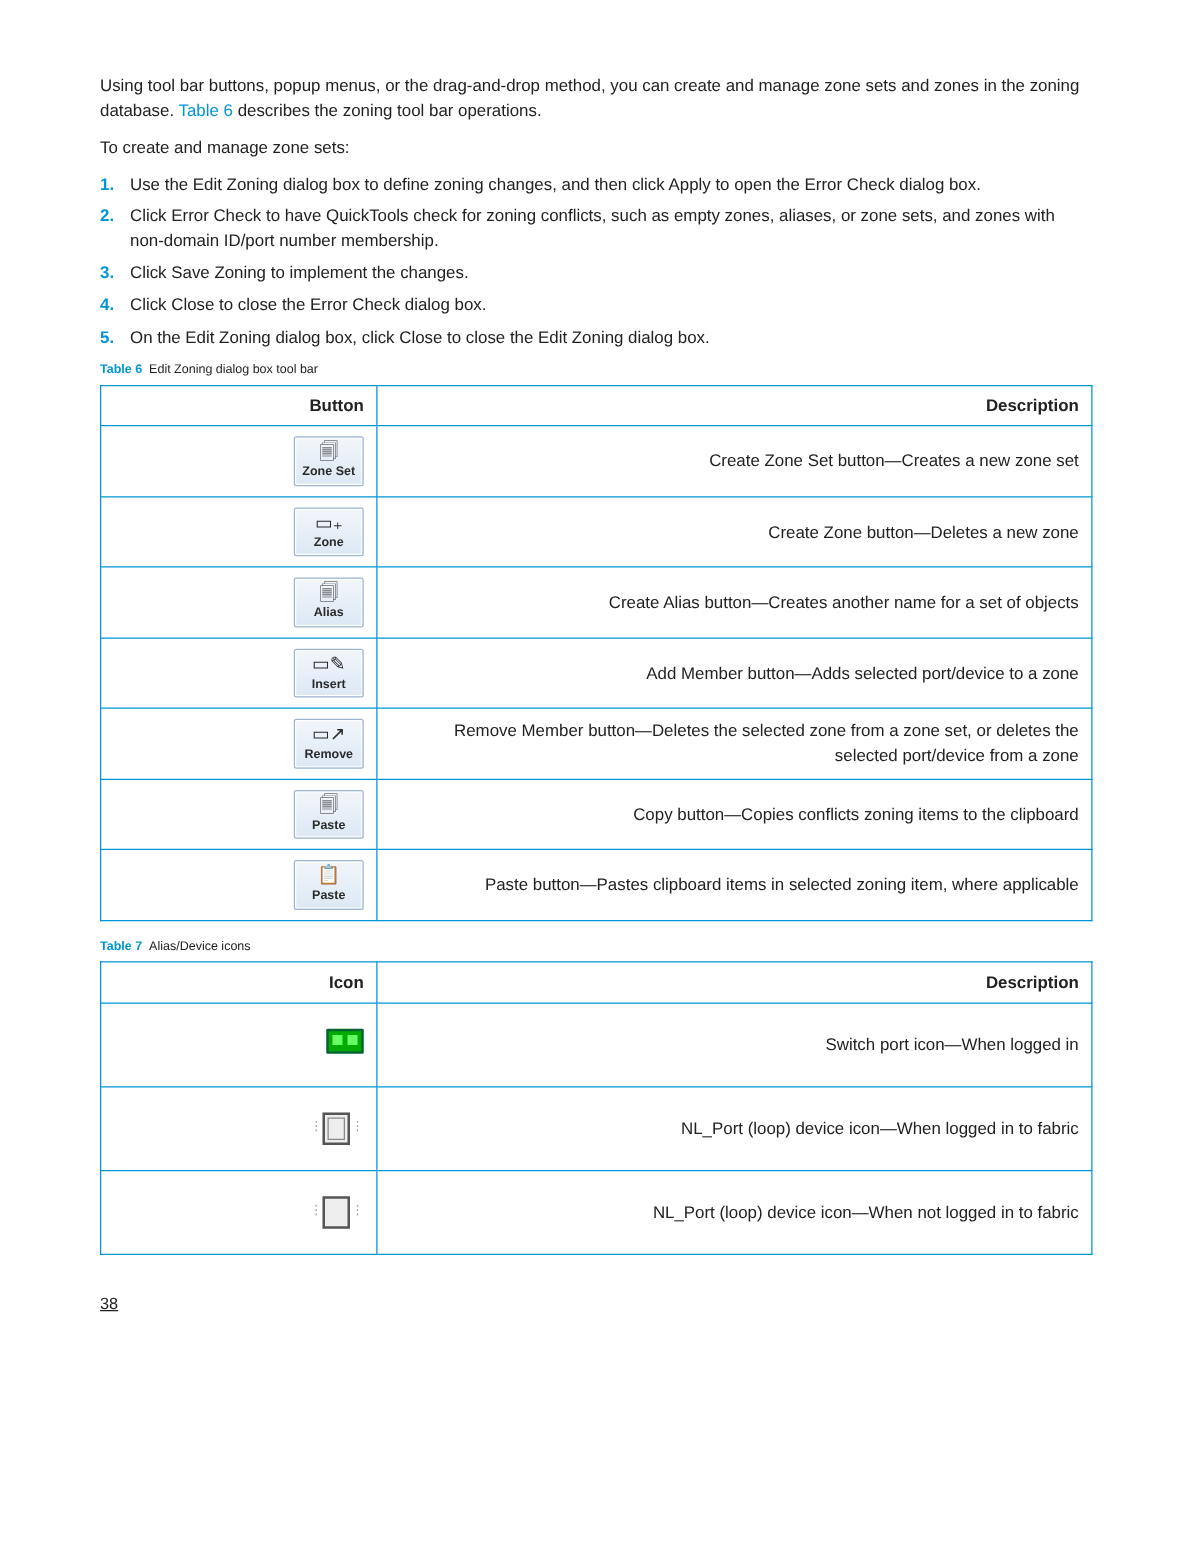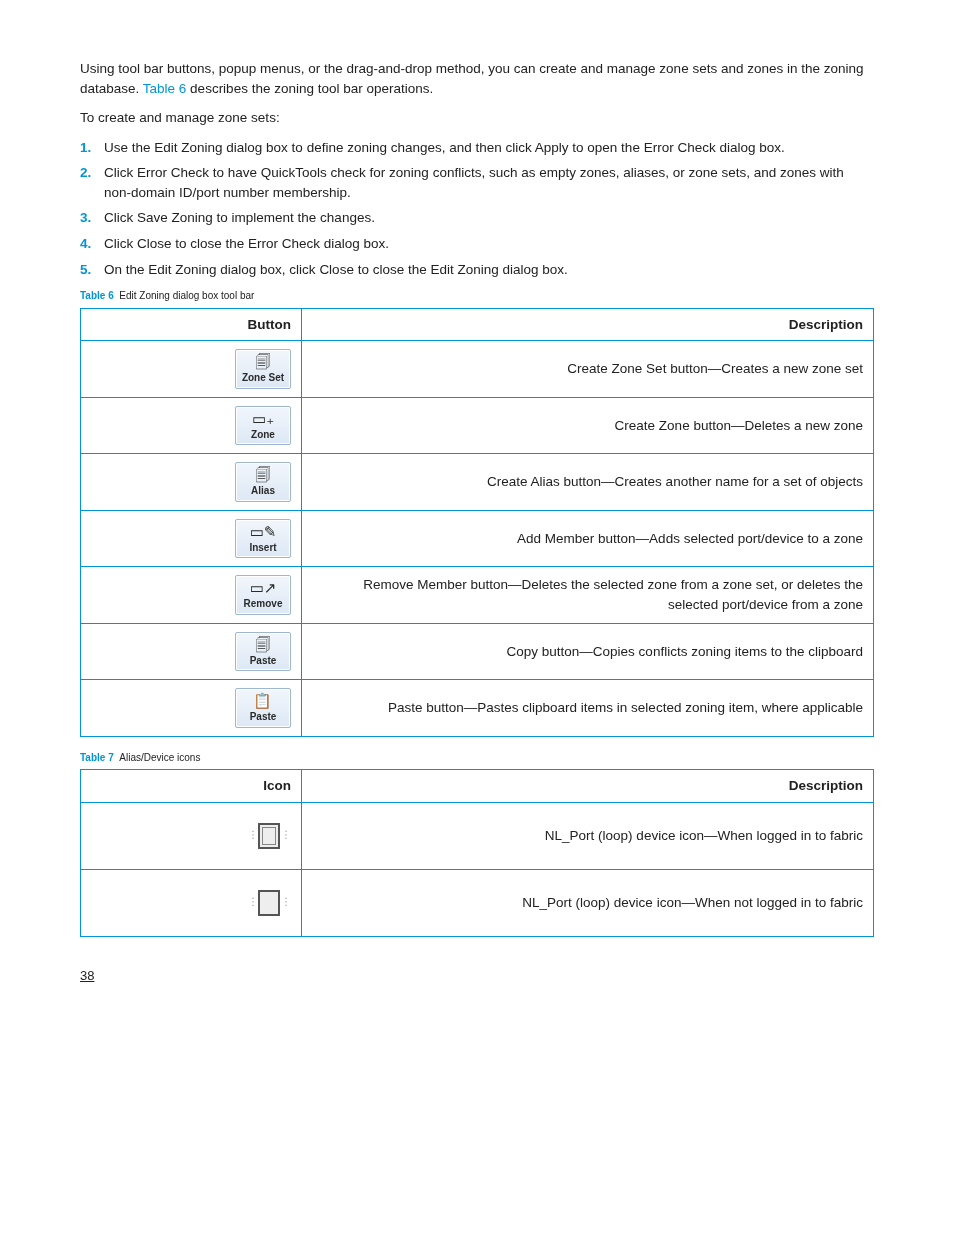"Switch port icon—When logged in" tr { html: none -> <tr> <td><span></span></td> <td>Switch port icon—When logged in</td> </tr> }
